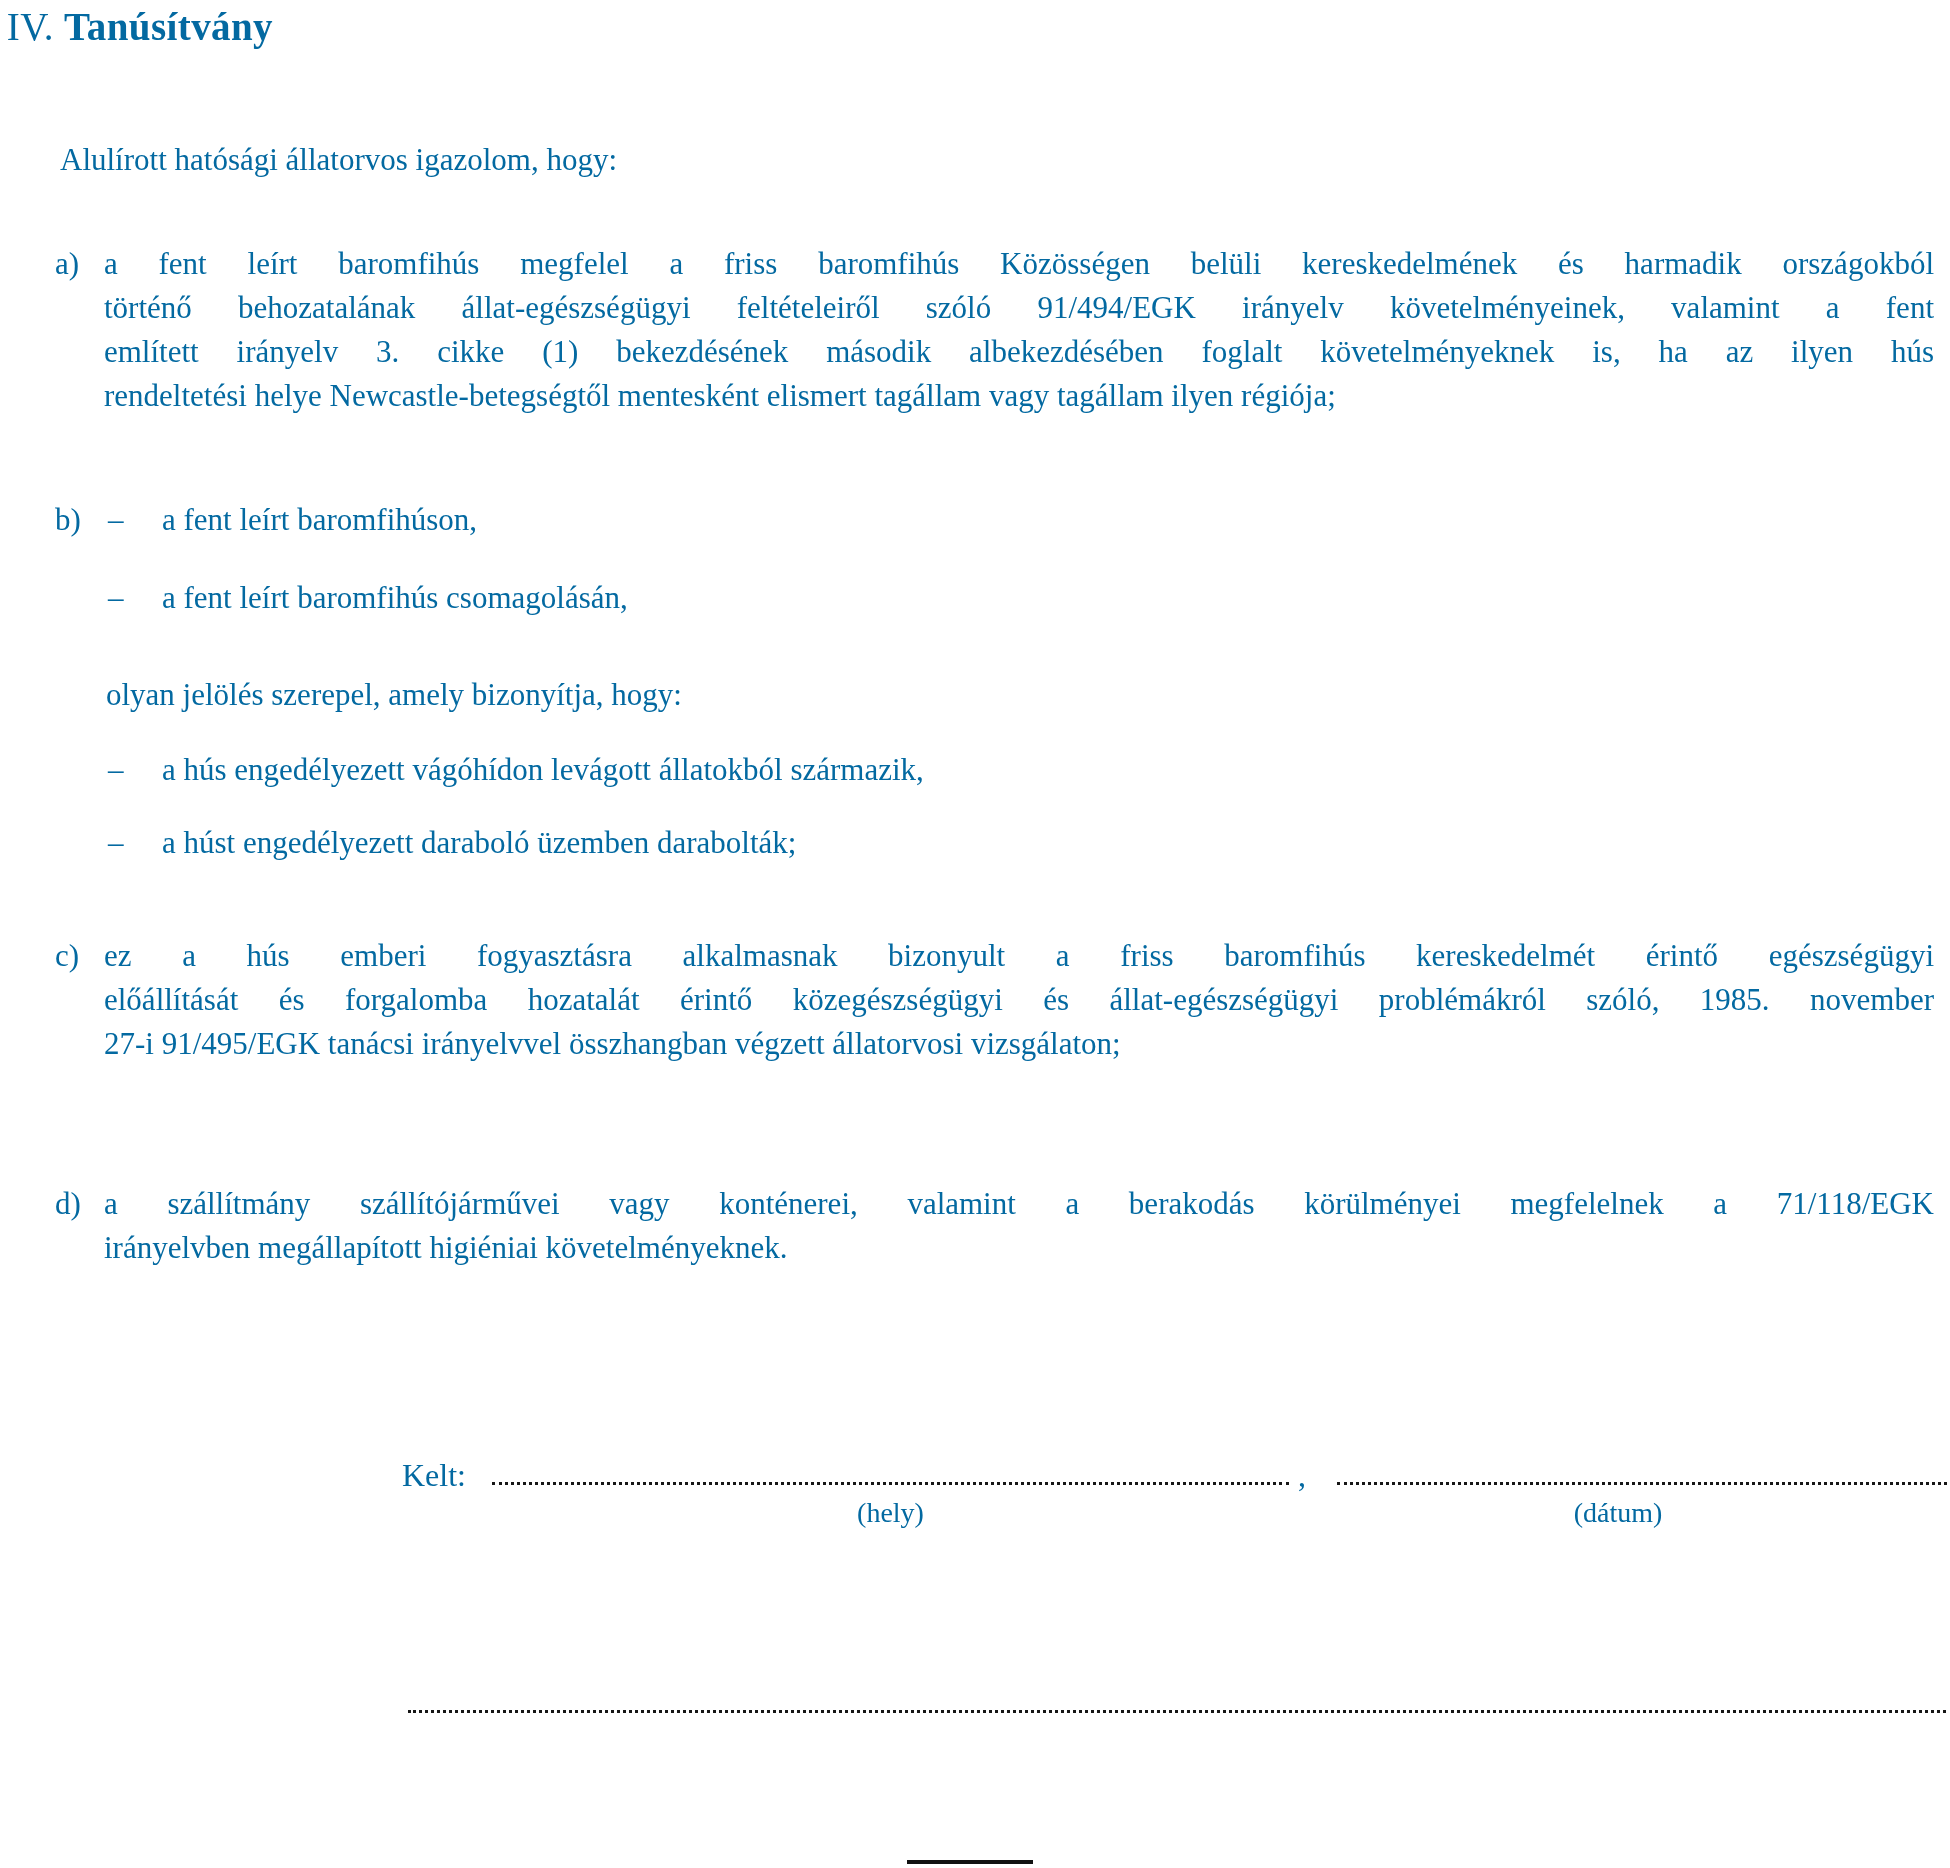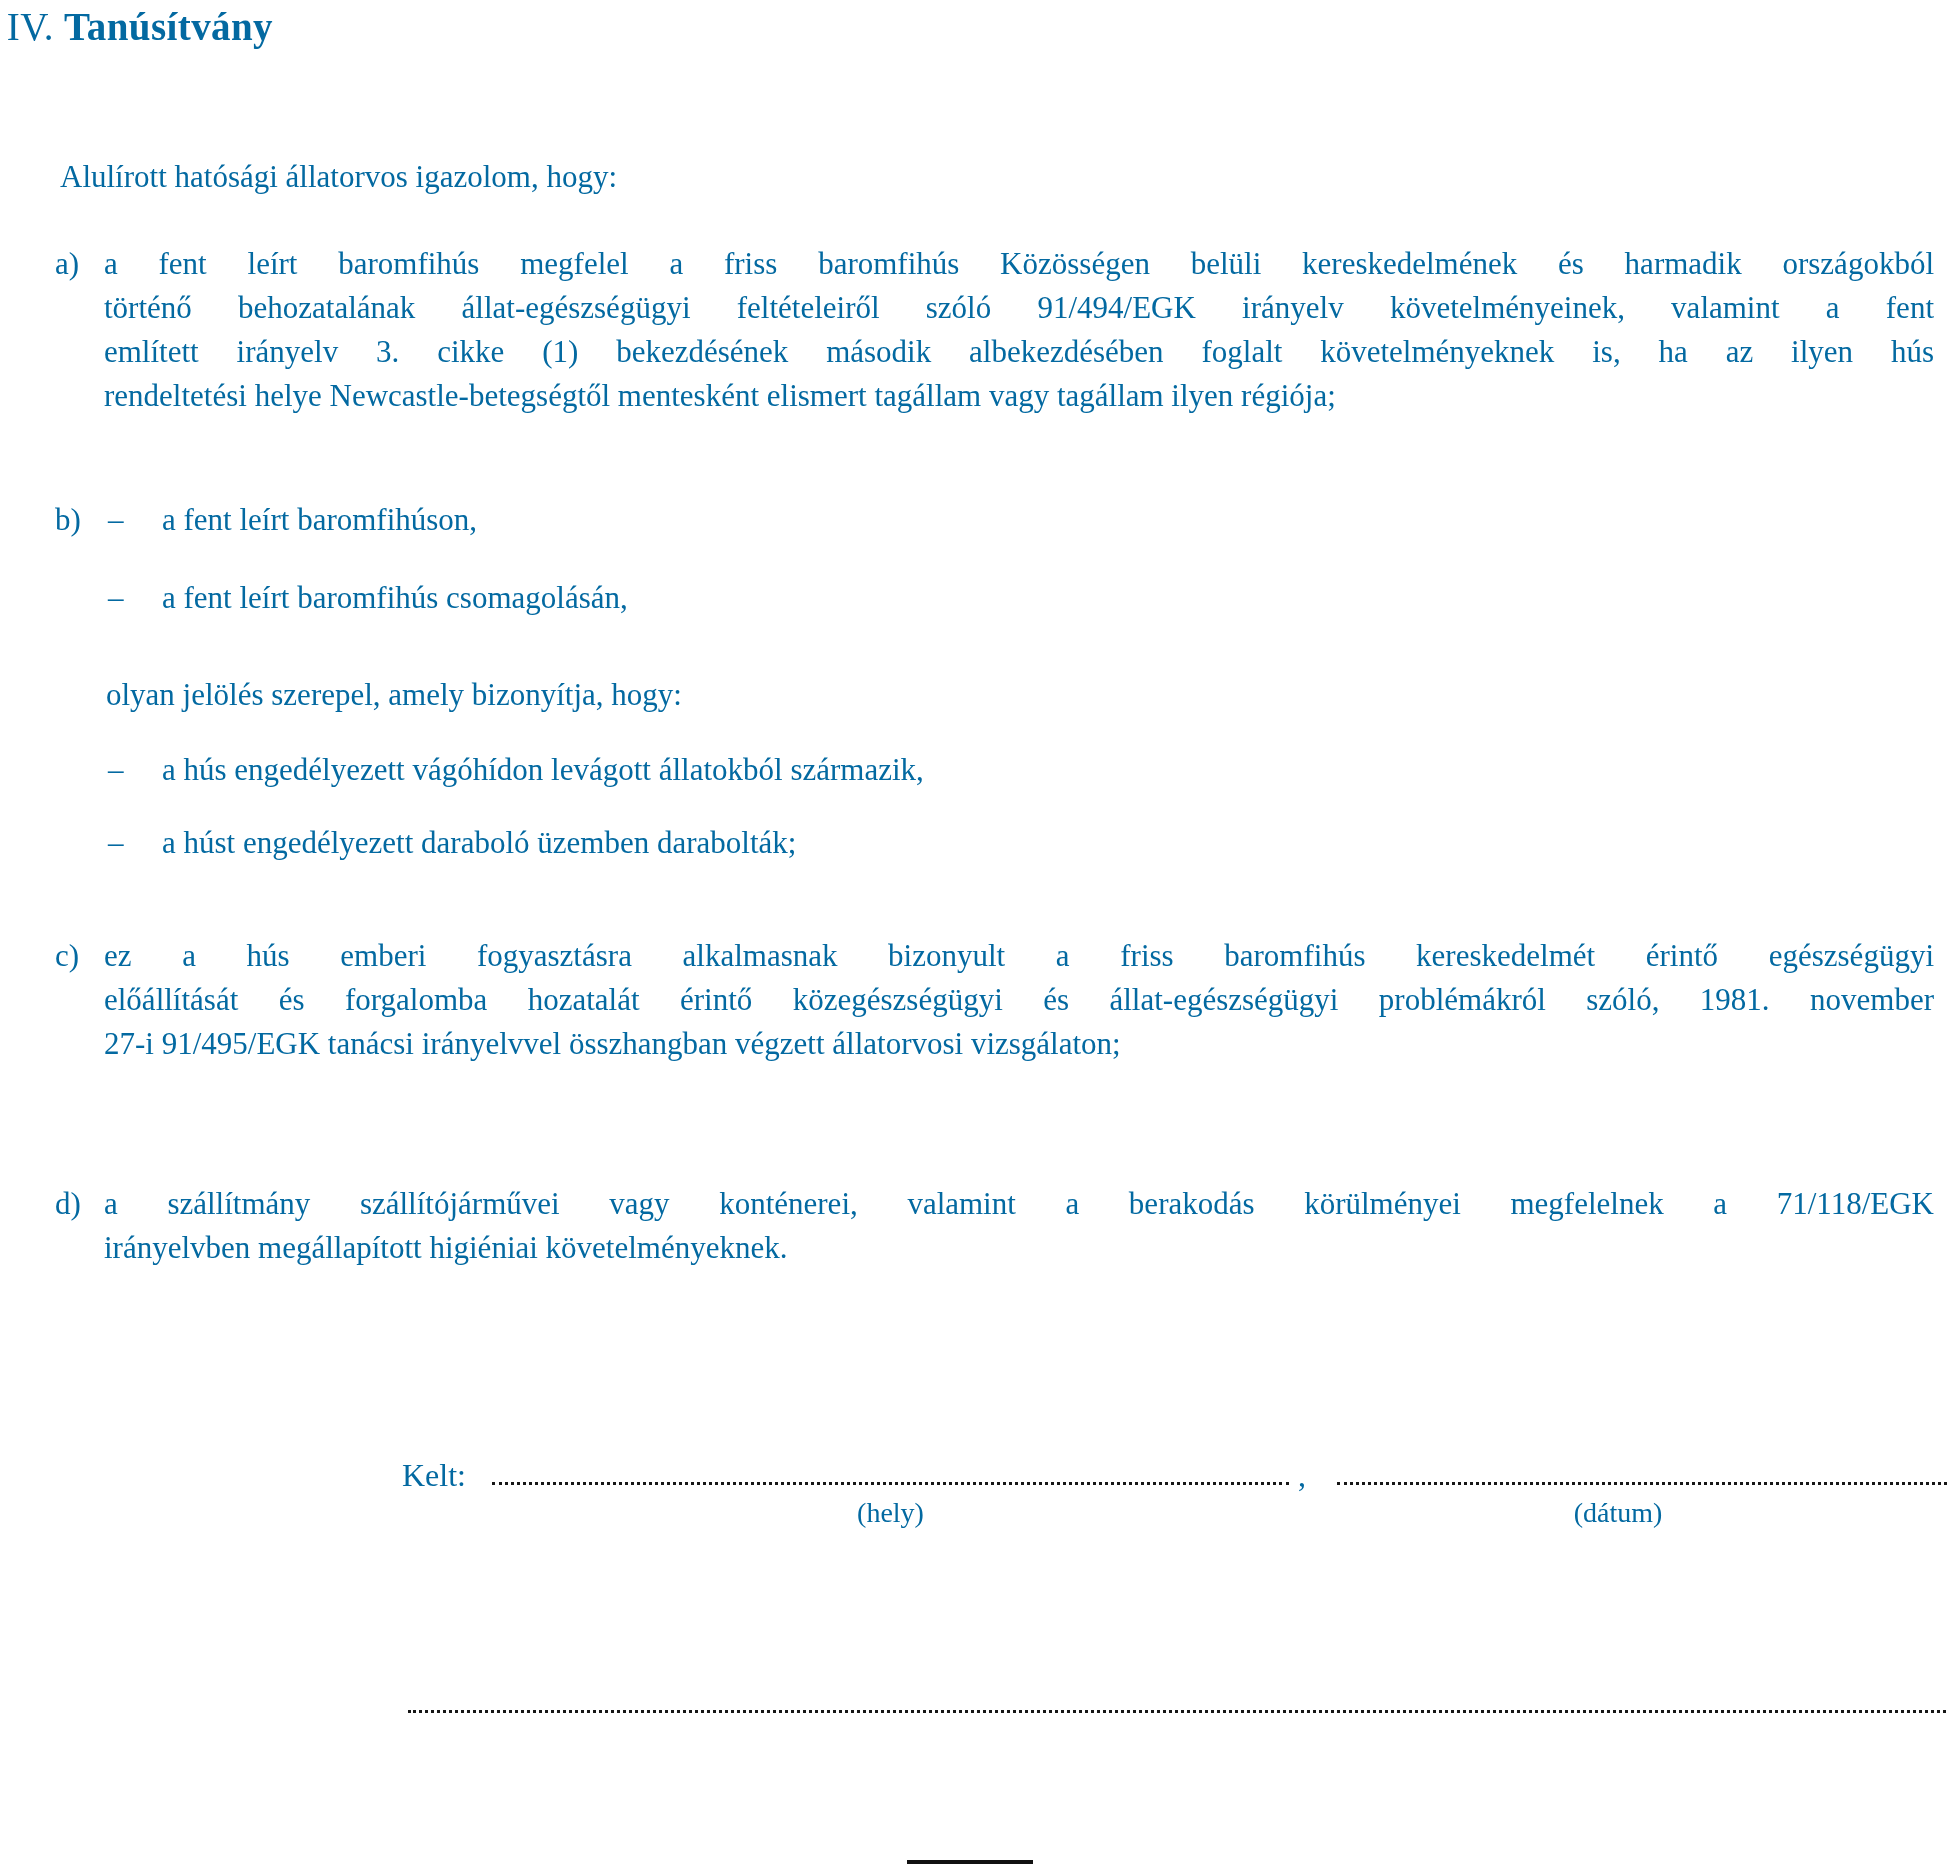"Alulírott hatósági állatorvos igazolom," div.abs { margin-top: 17px -> none }
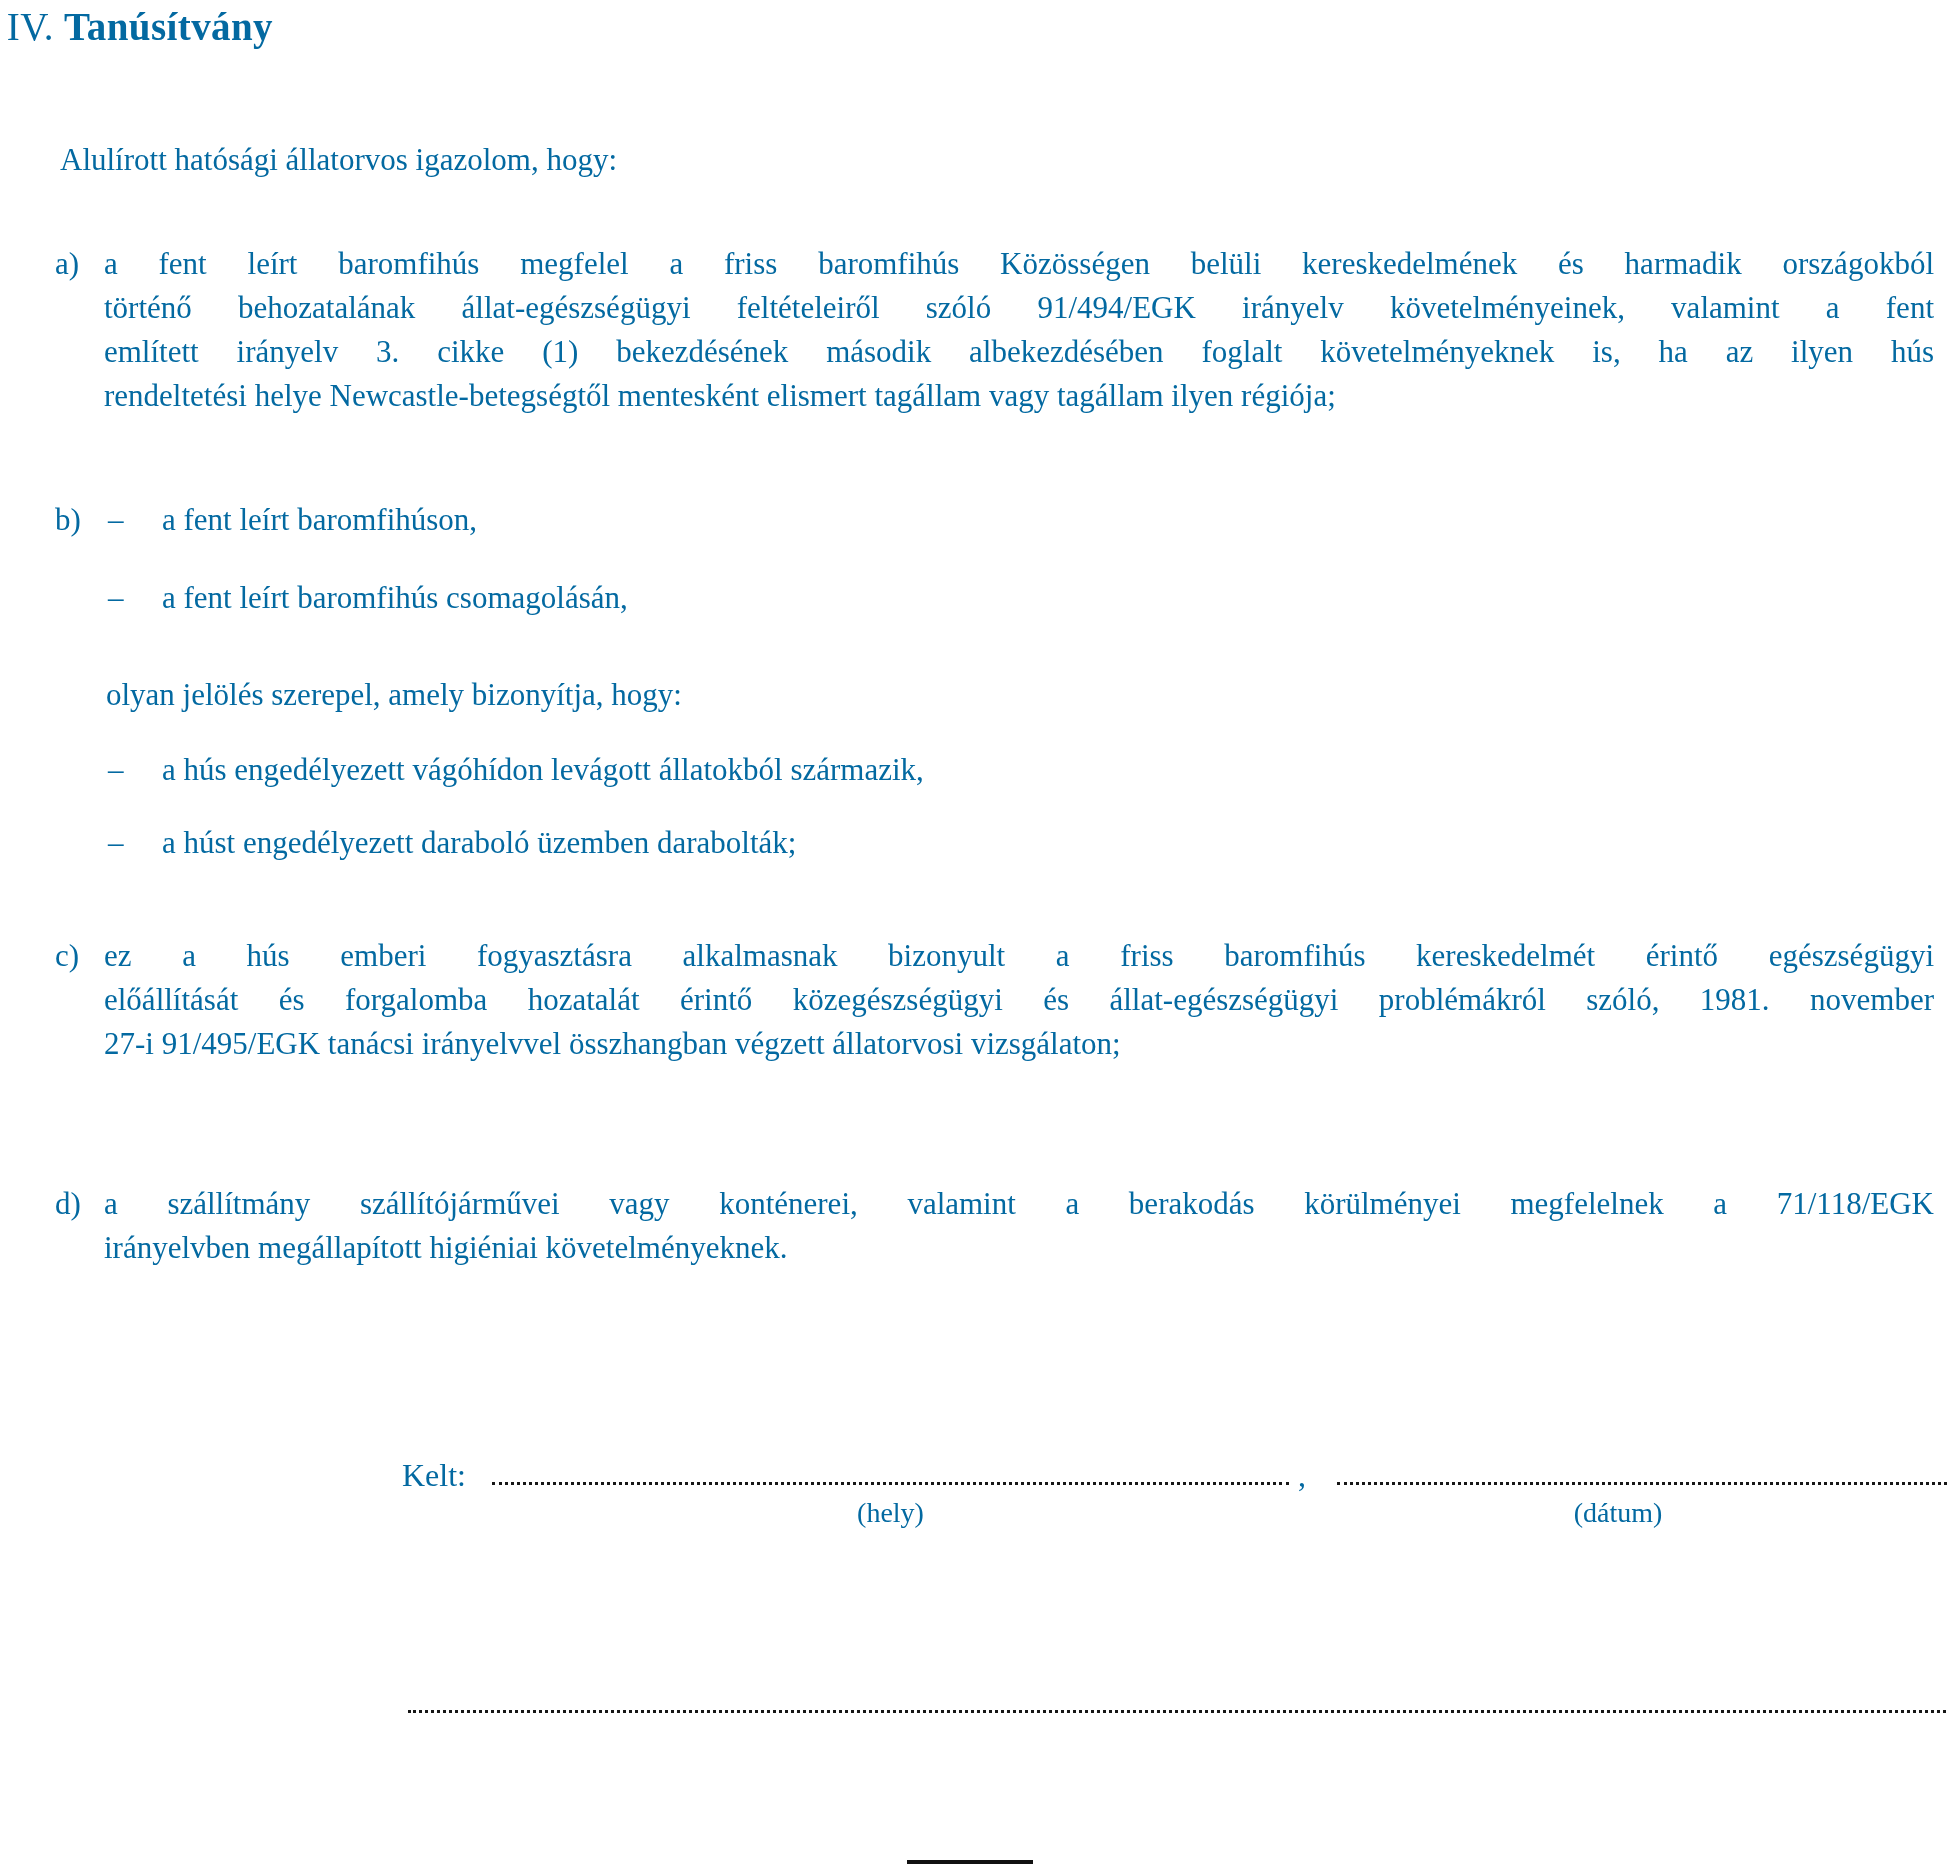"előállítását és forgalomba hozatalát" div.jline { text: 1981 -> 1985 }
